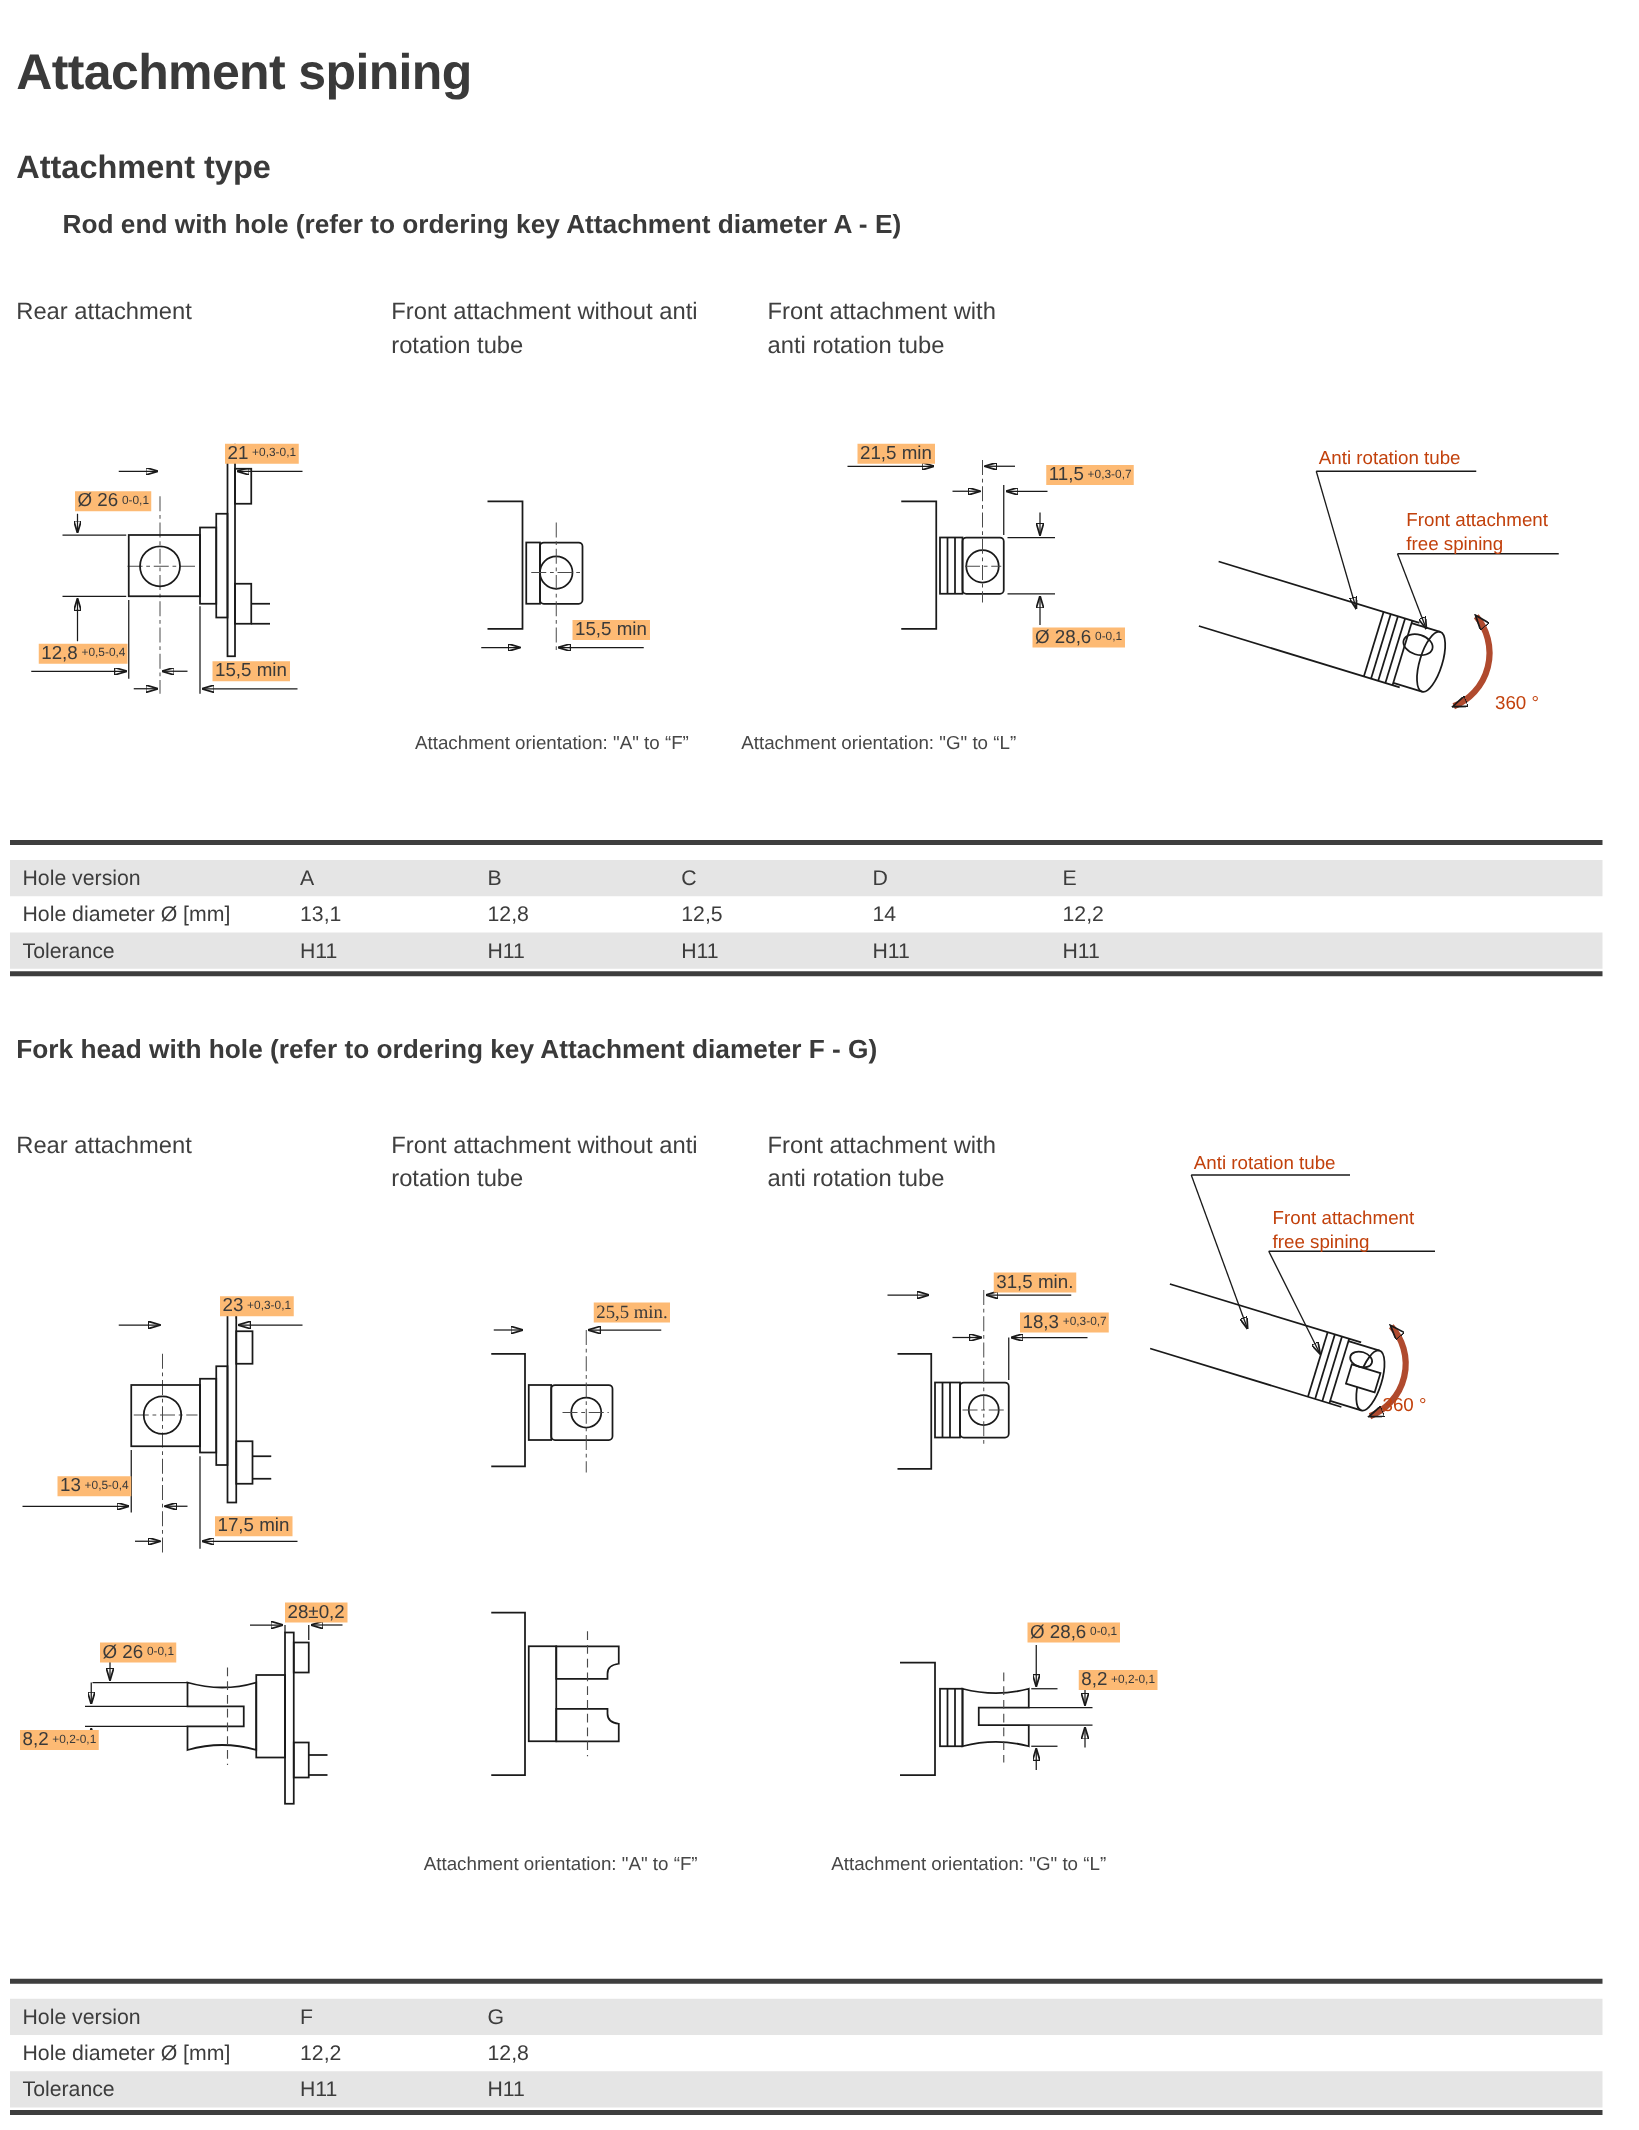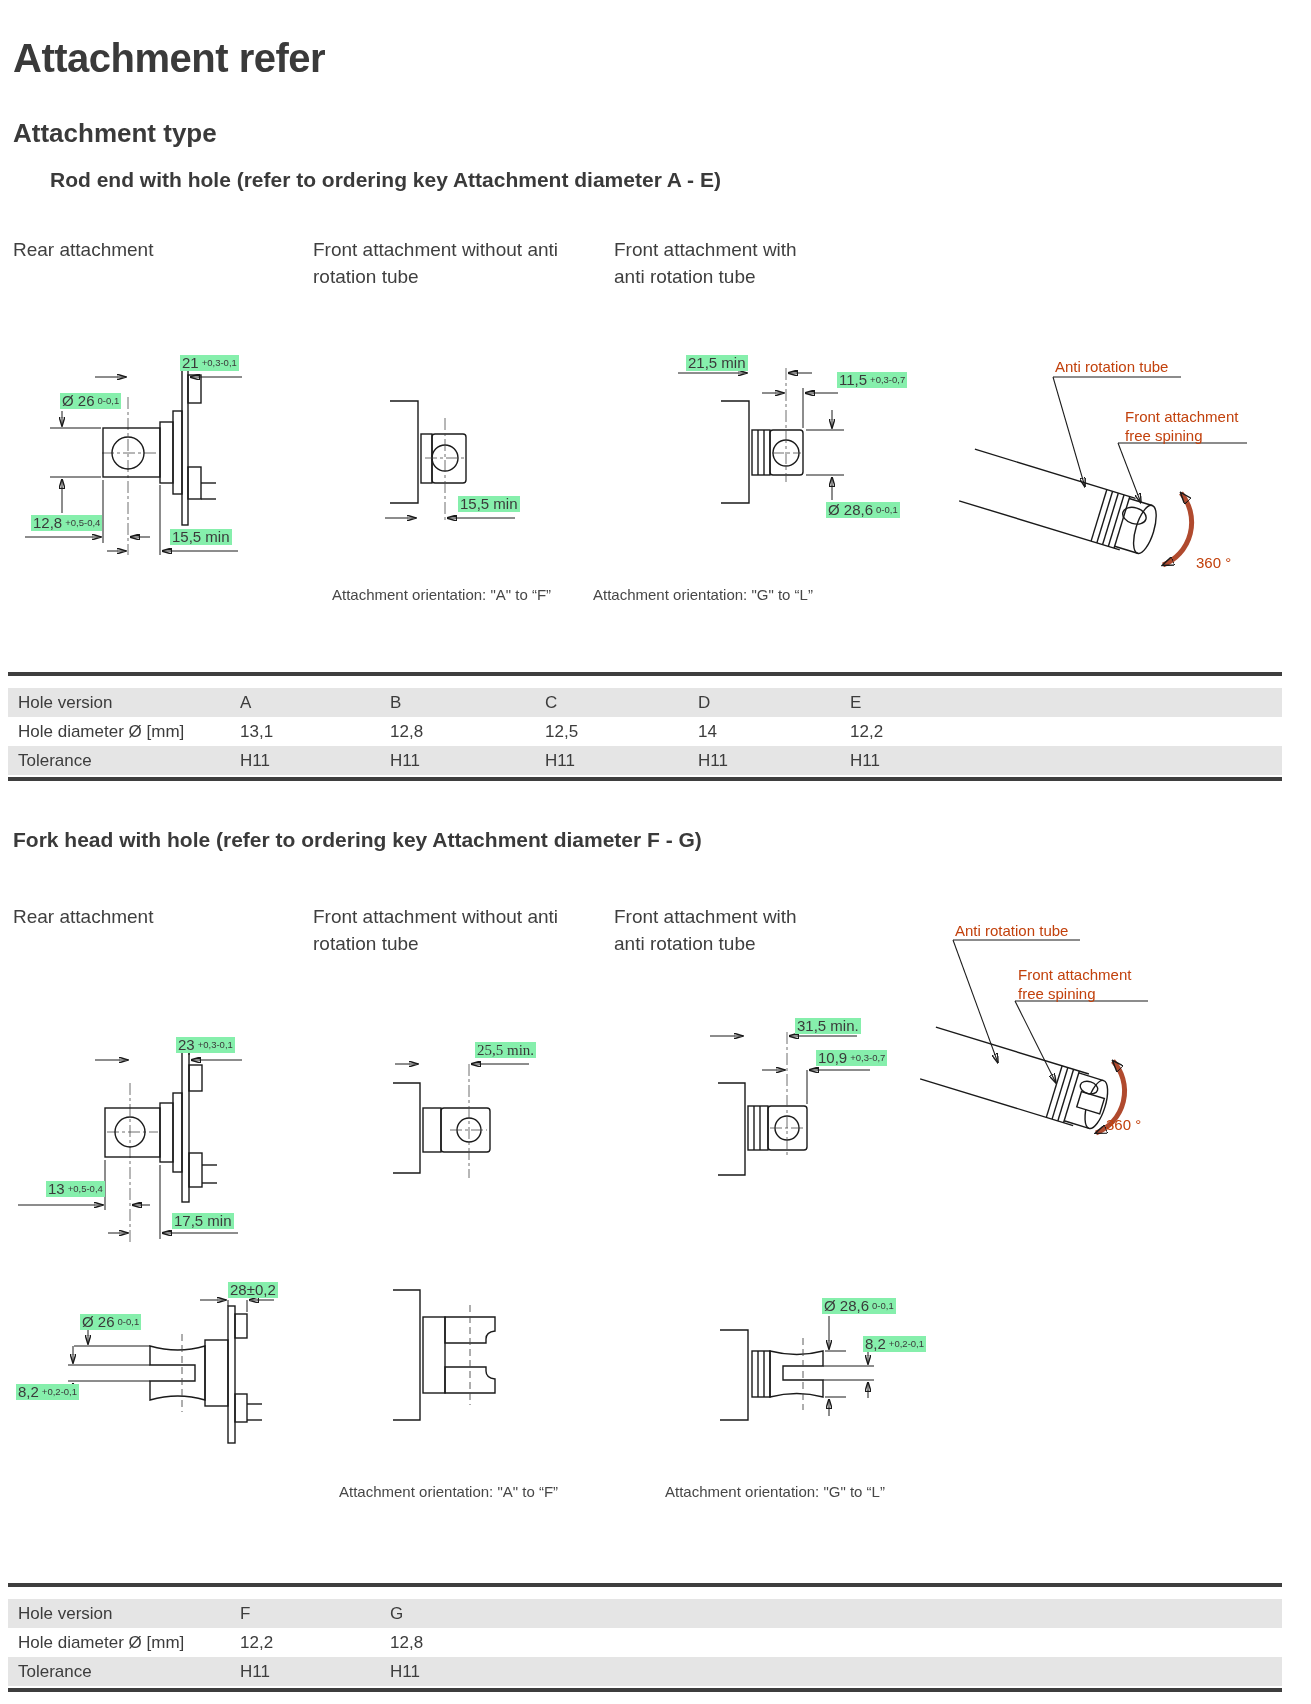"Attachment refer" div.abs { text: refer -> spining }
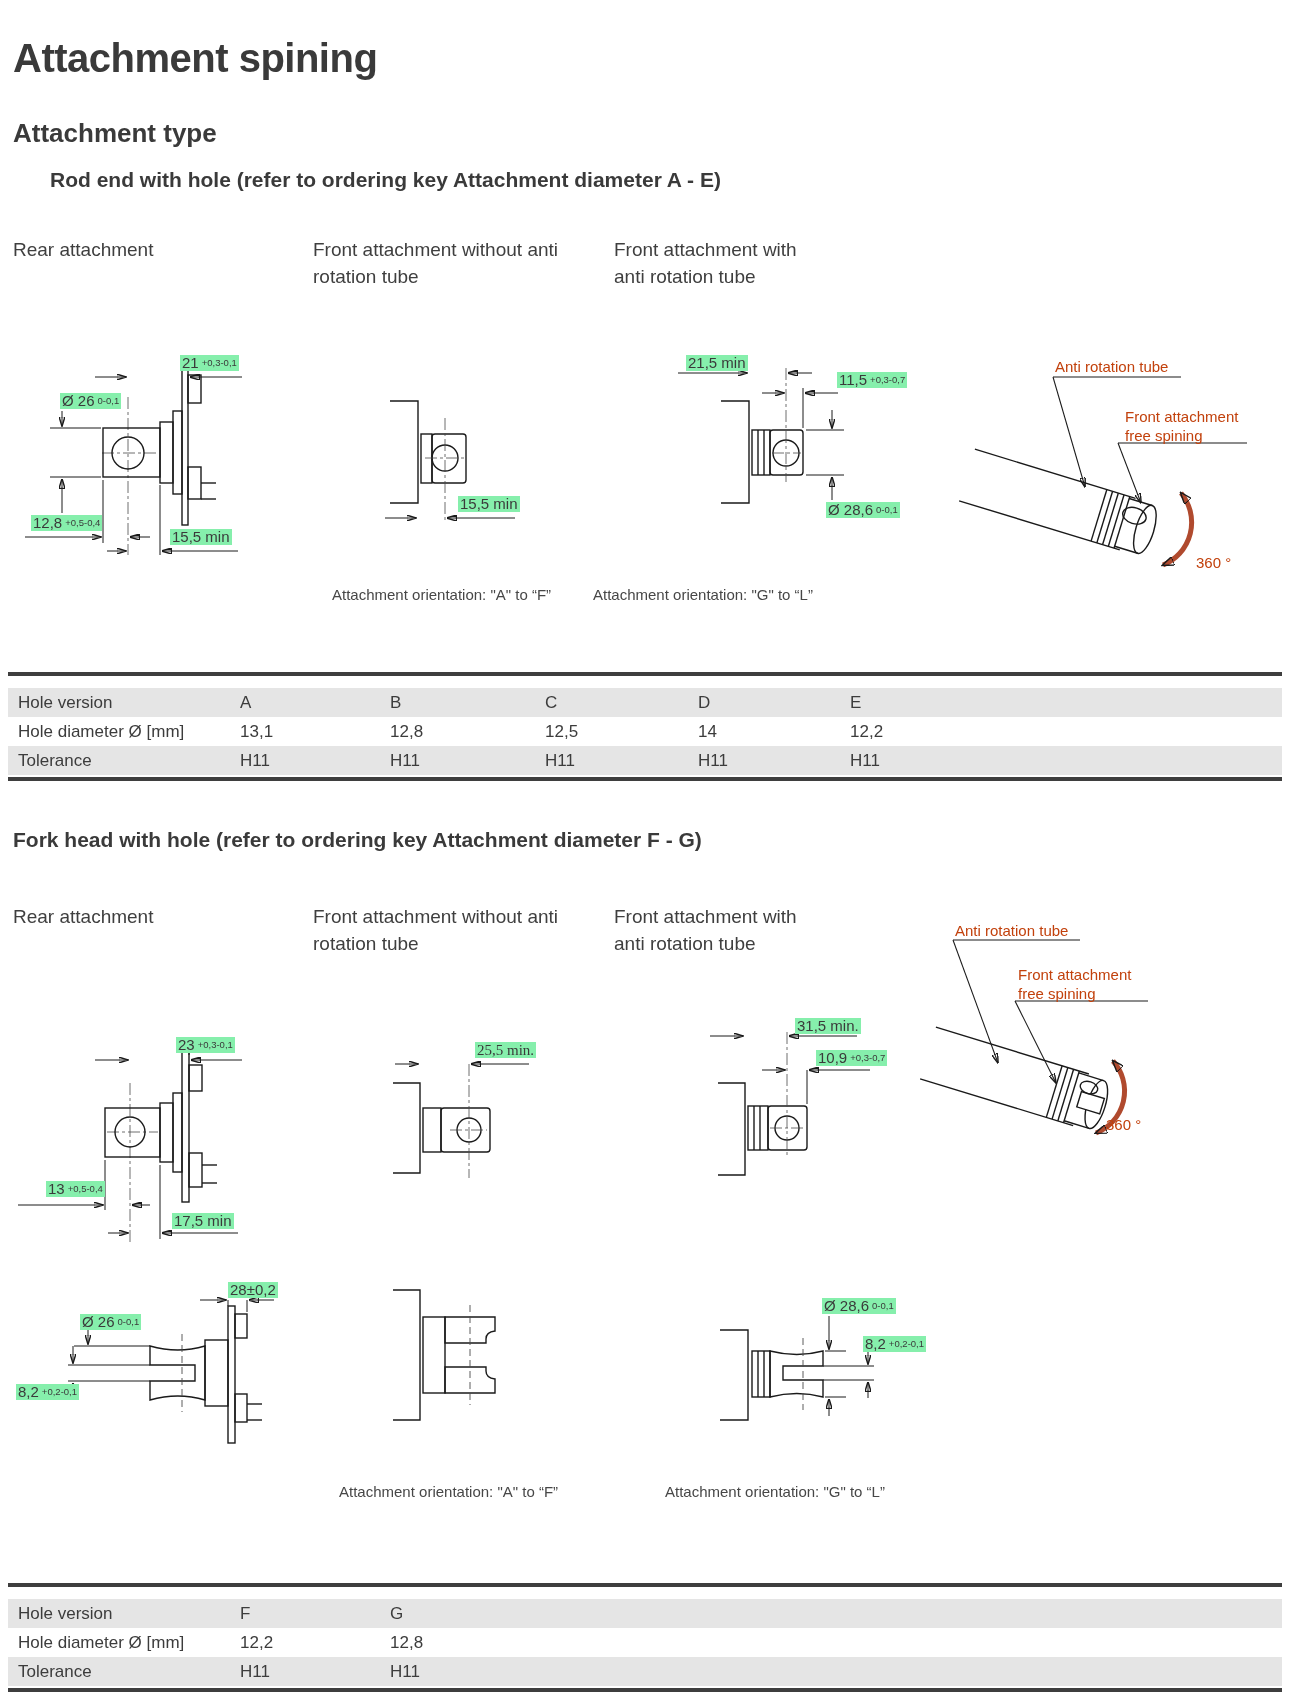"21" .dim { background: #86efac -> #fdba74 }
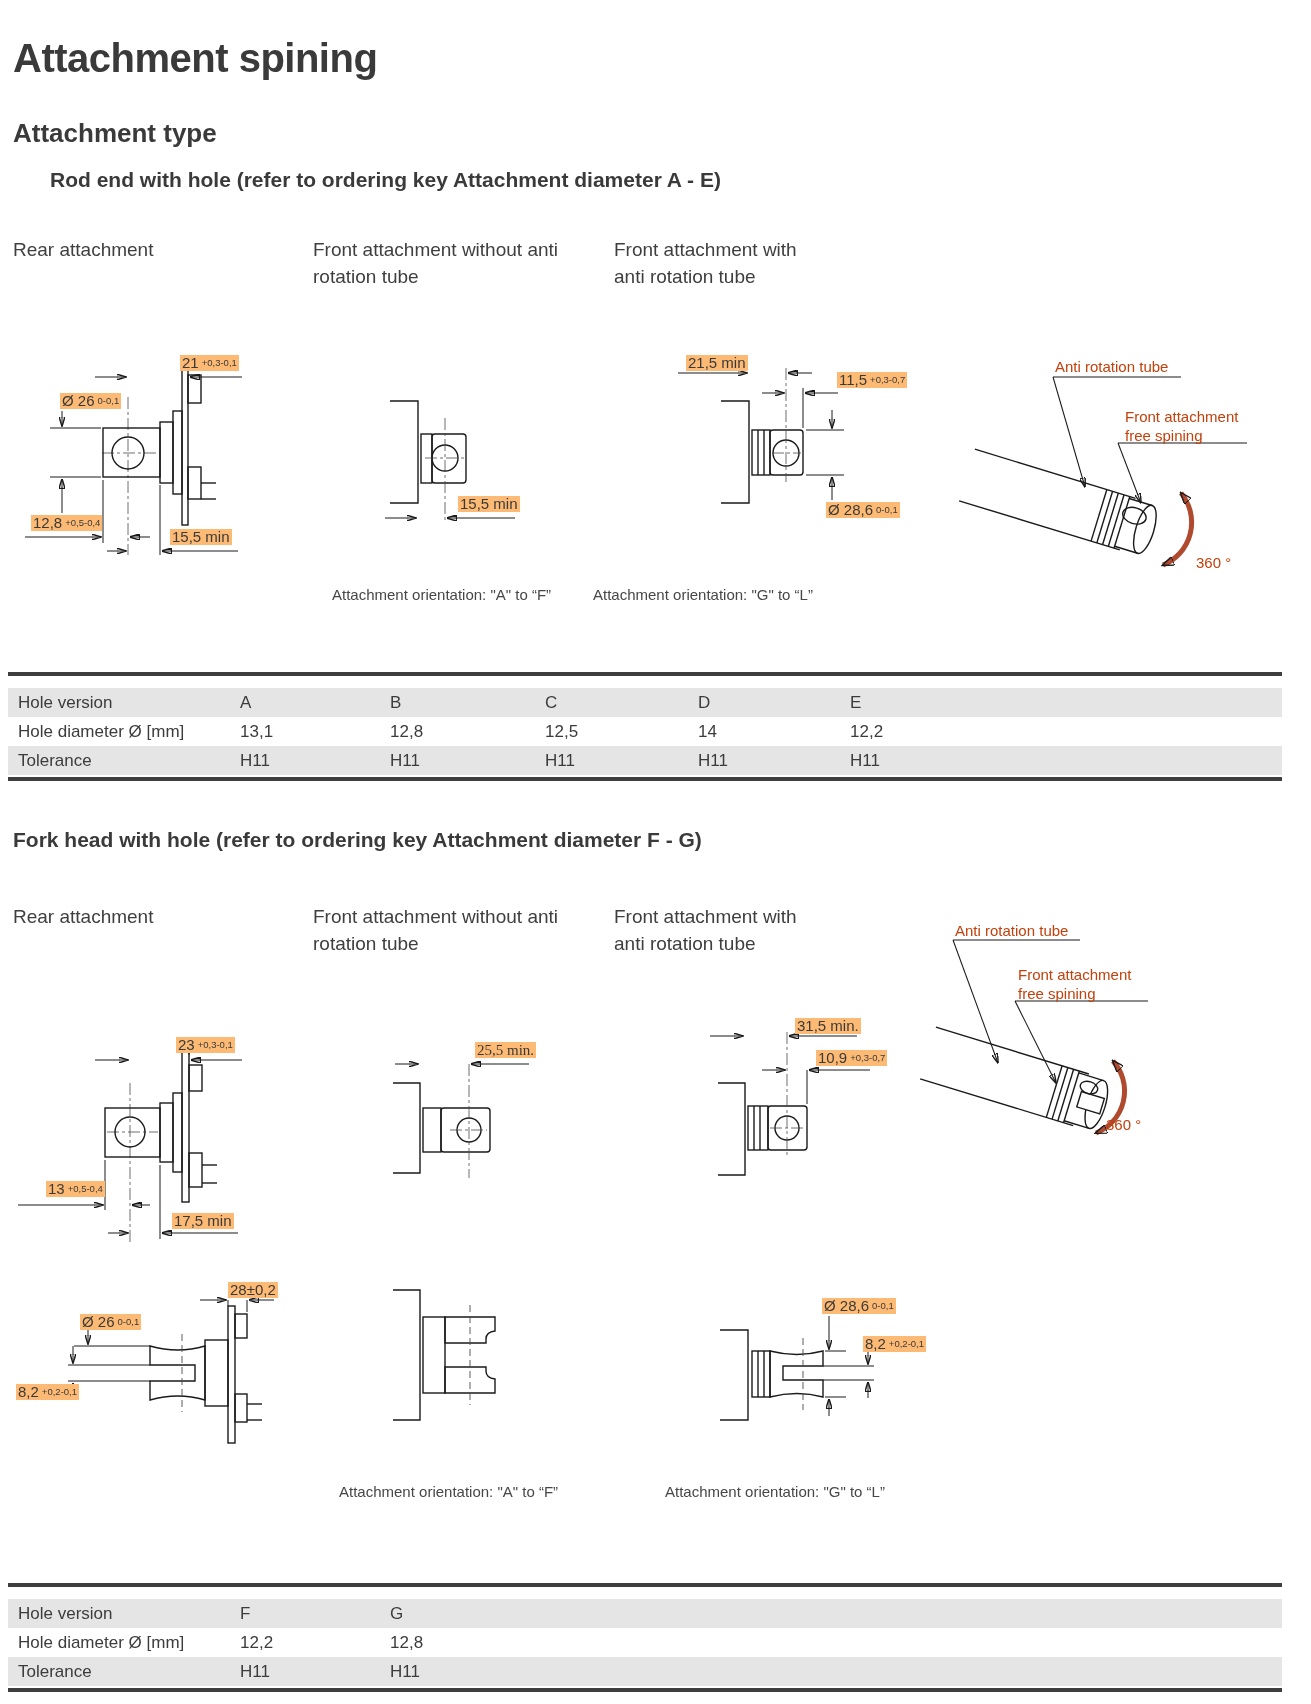"10,9" span { text: 10,9 -> 18,3 }
